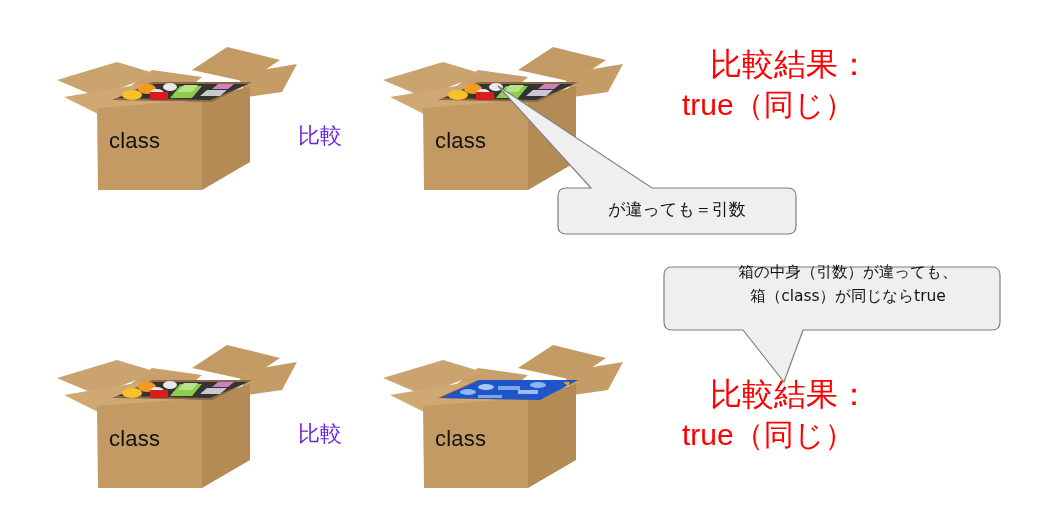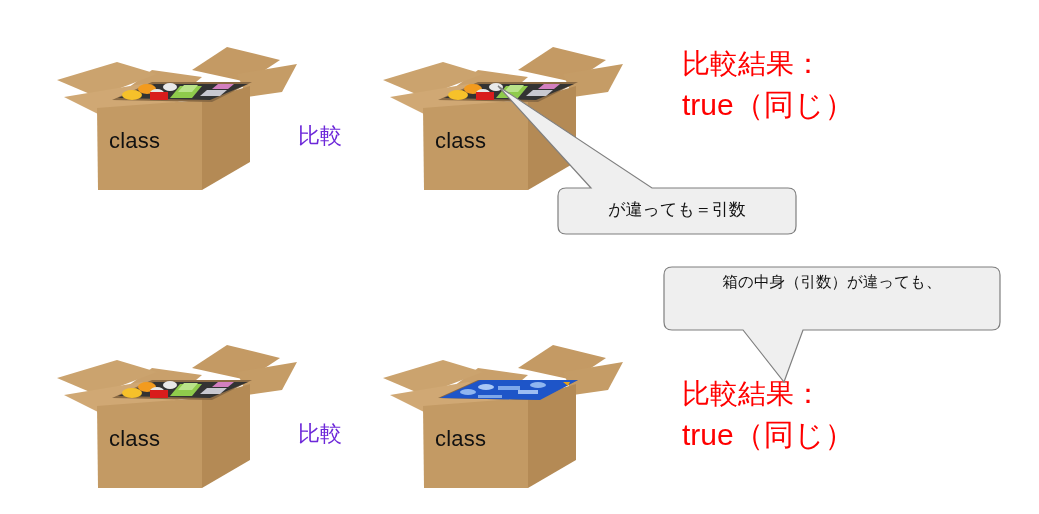"比較結果：" .result .r1 { font-size: 28px -> 32px; margin-left: none -> 28px }
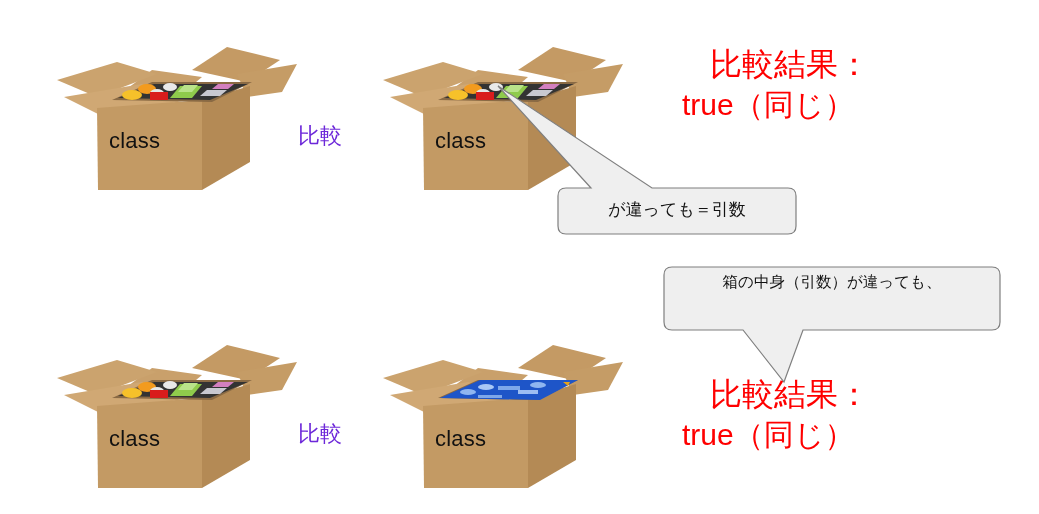"箱の中身（引数）が違っても、" div.callout-text { padding-left: none -> 16px; top: 270px -> 260px }
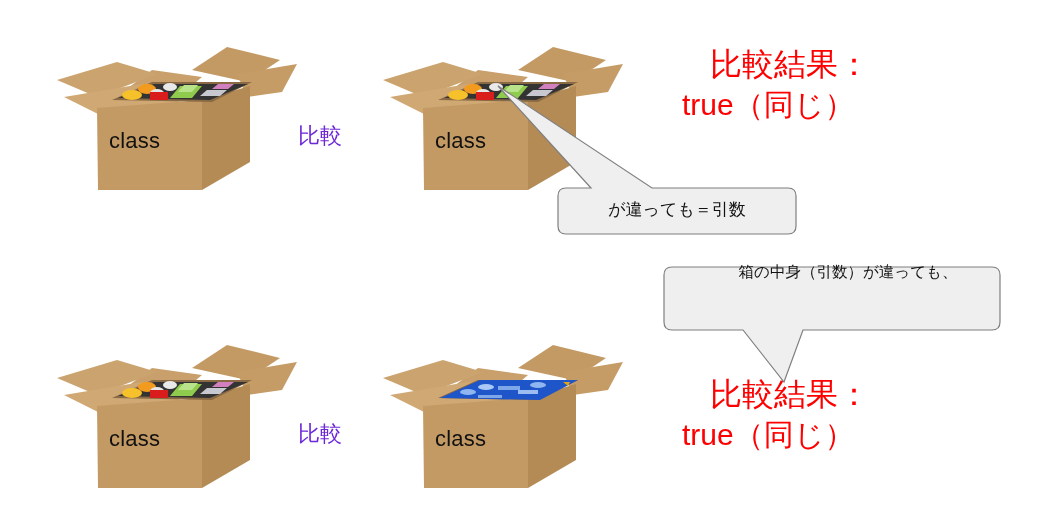"箱（class）が同じならtrue" div { html: none -> <div>箱（class）が同じならtrue</div> }
